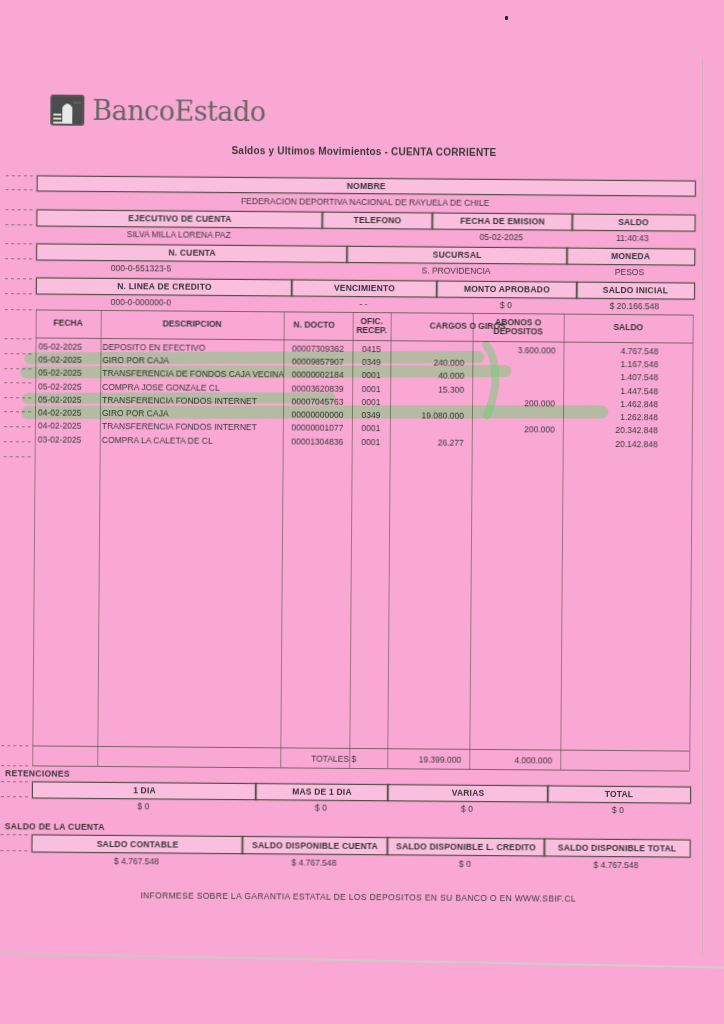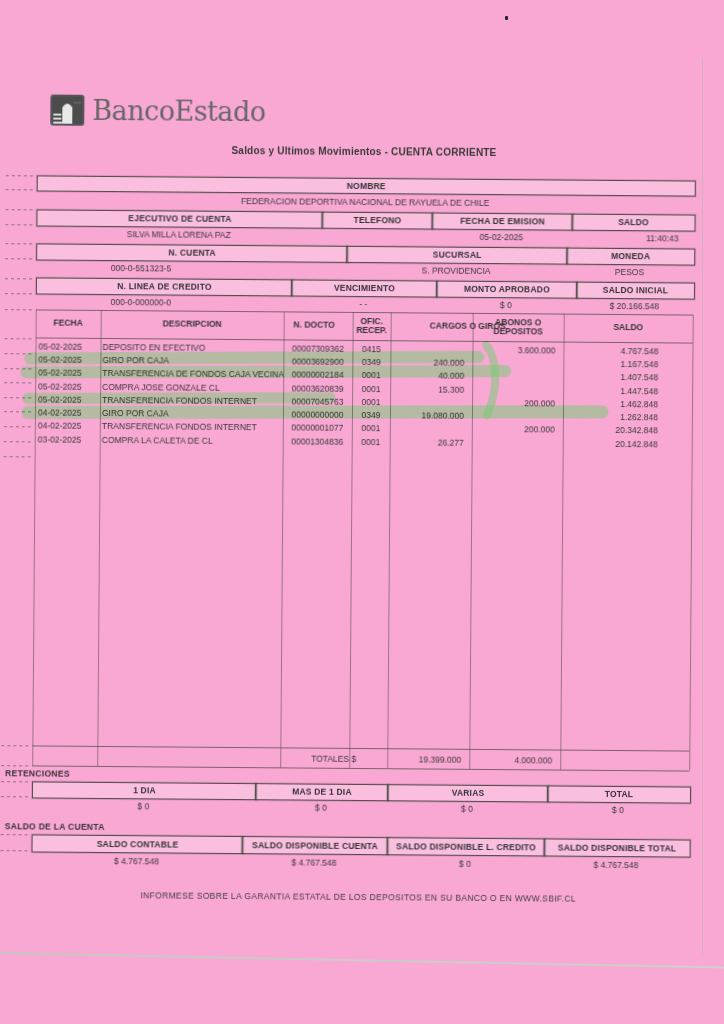"11:40:43" div.val { left: 600px -> 570px }
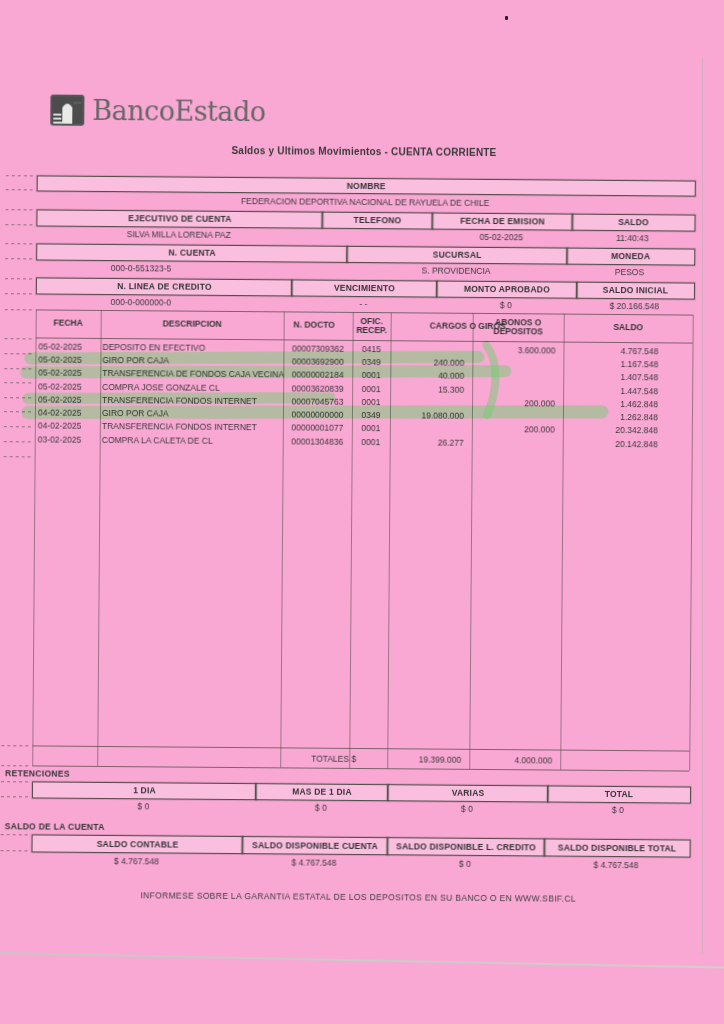"00003692900" span.c-docto { text: 00003692900 -> 00009857907 }
